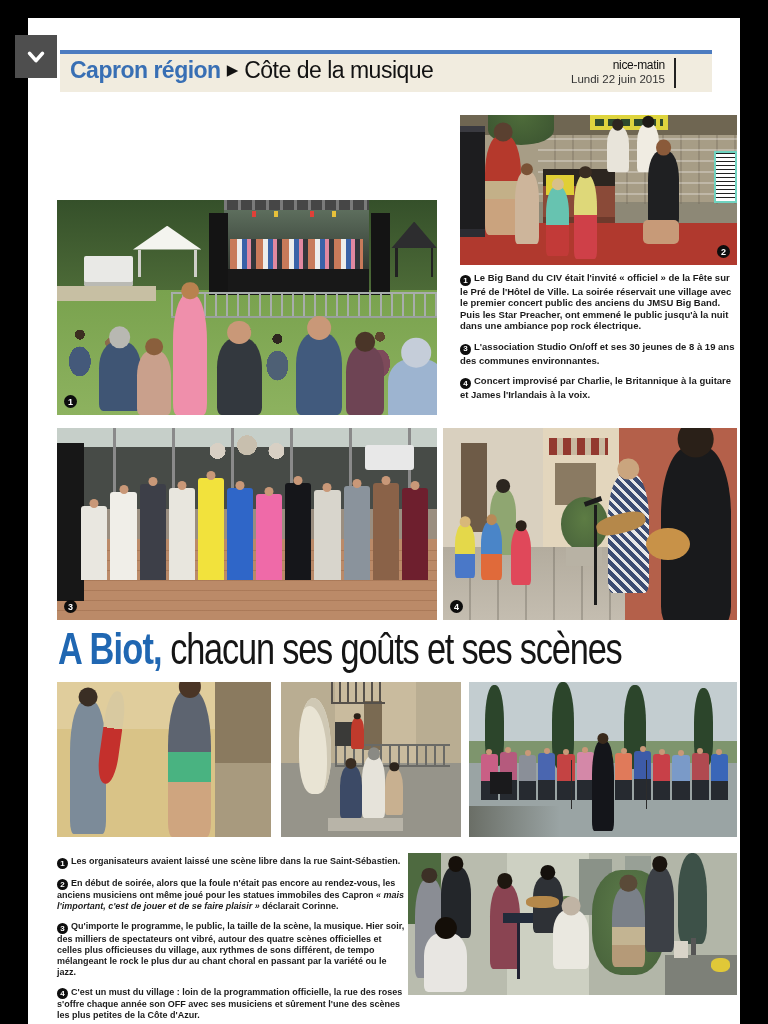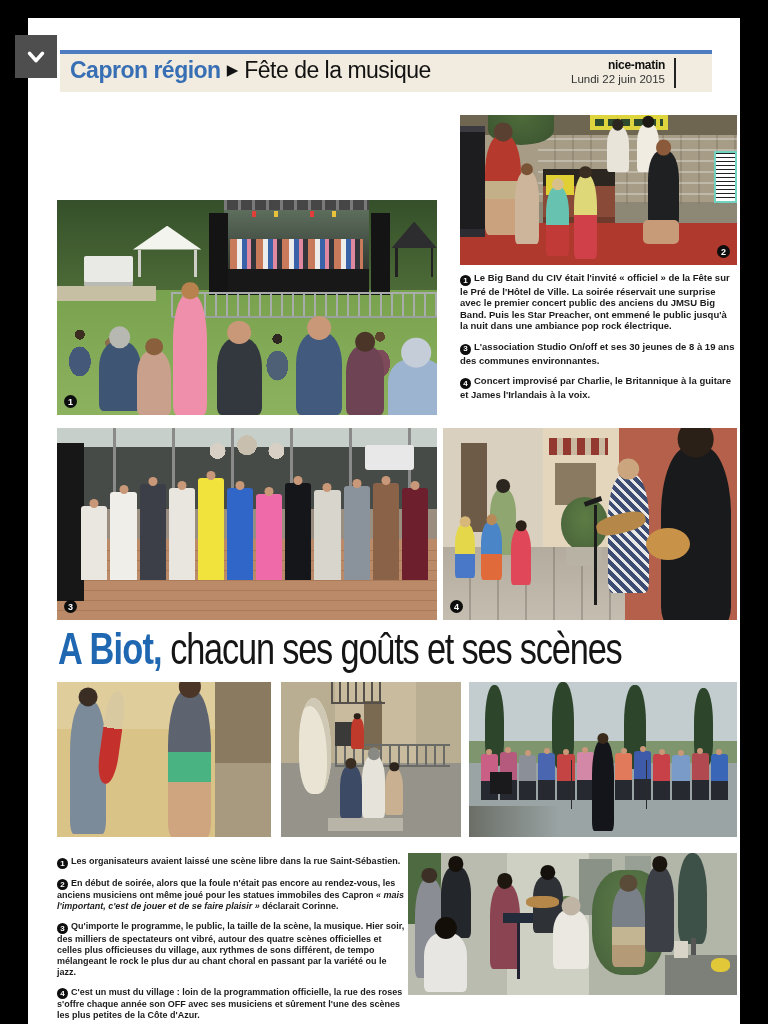"Fête de la musique" span.ftitle { text: Fête -> Côte }
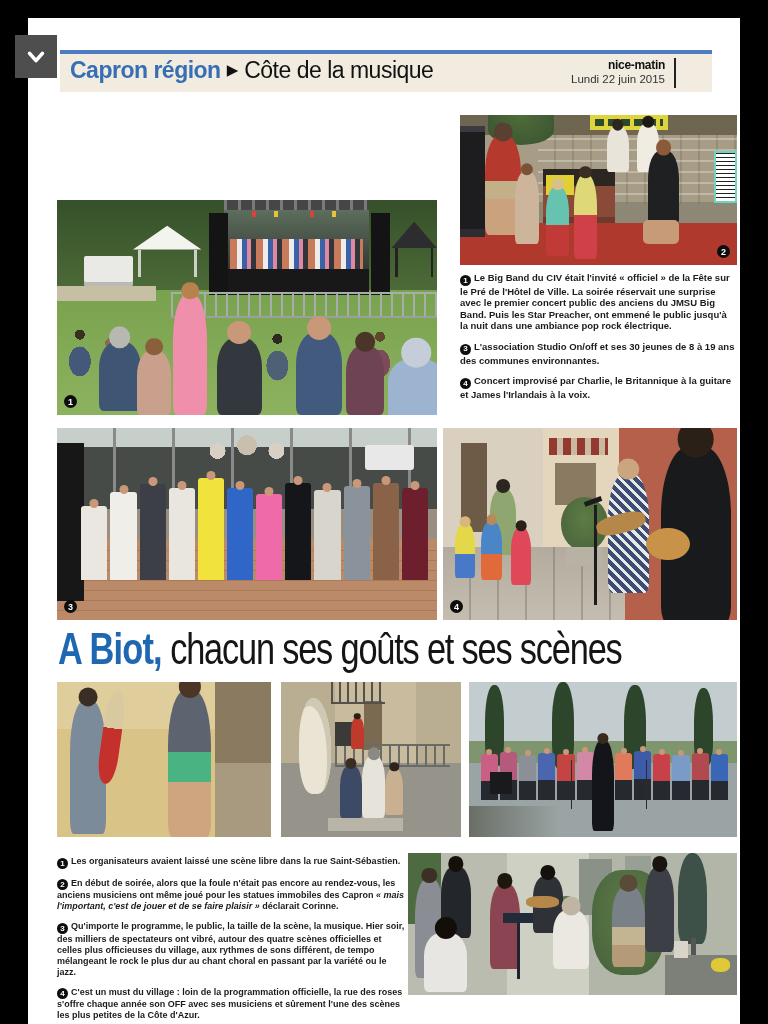"nice-matin" .mast .nm { font-weight: 700 -> 400 }
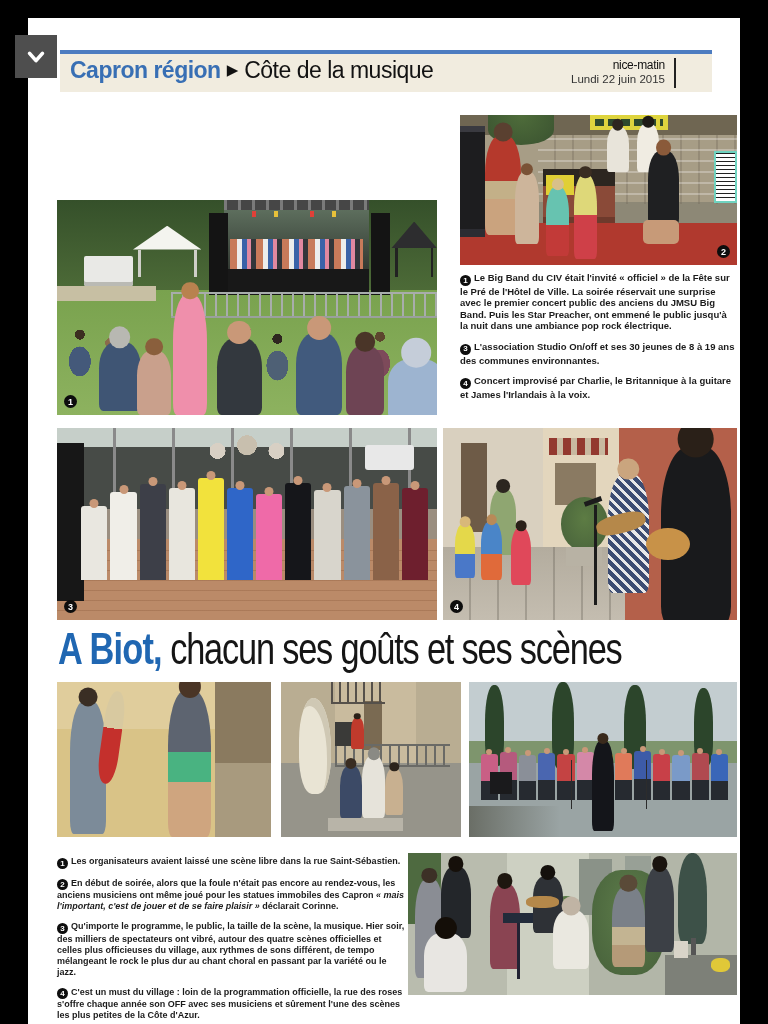"Le Big Band du CIV" span { text: surprise -> village }
